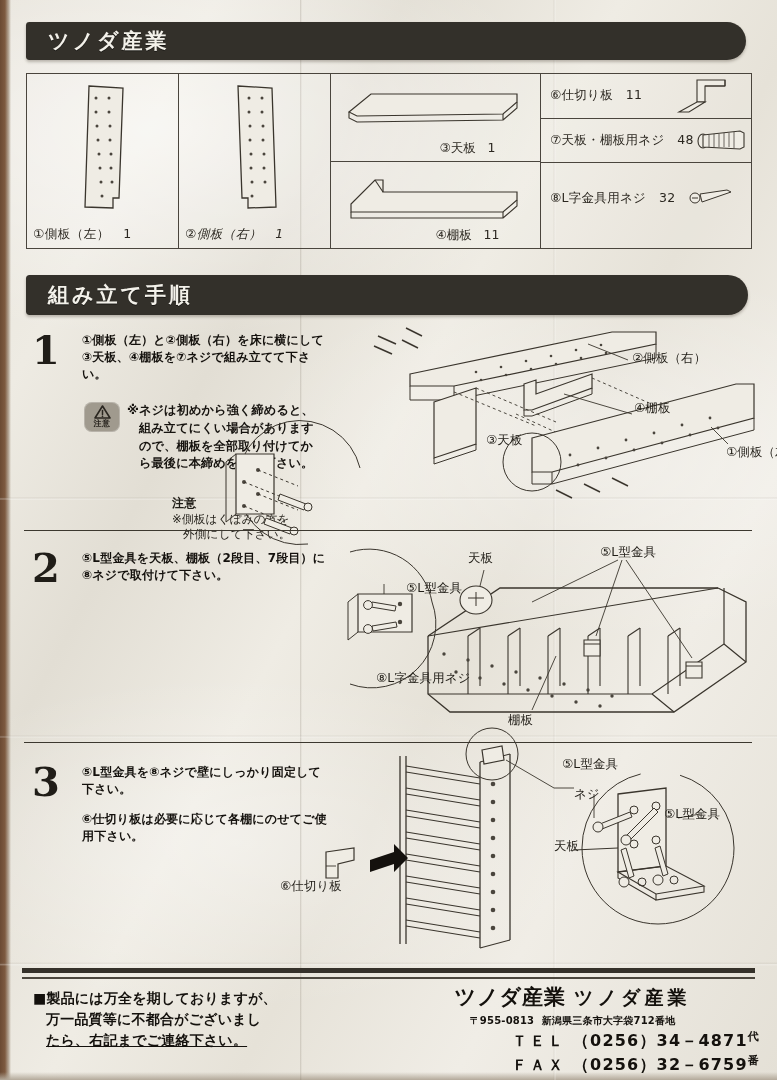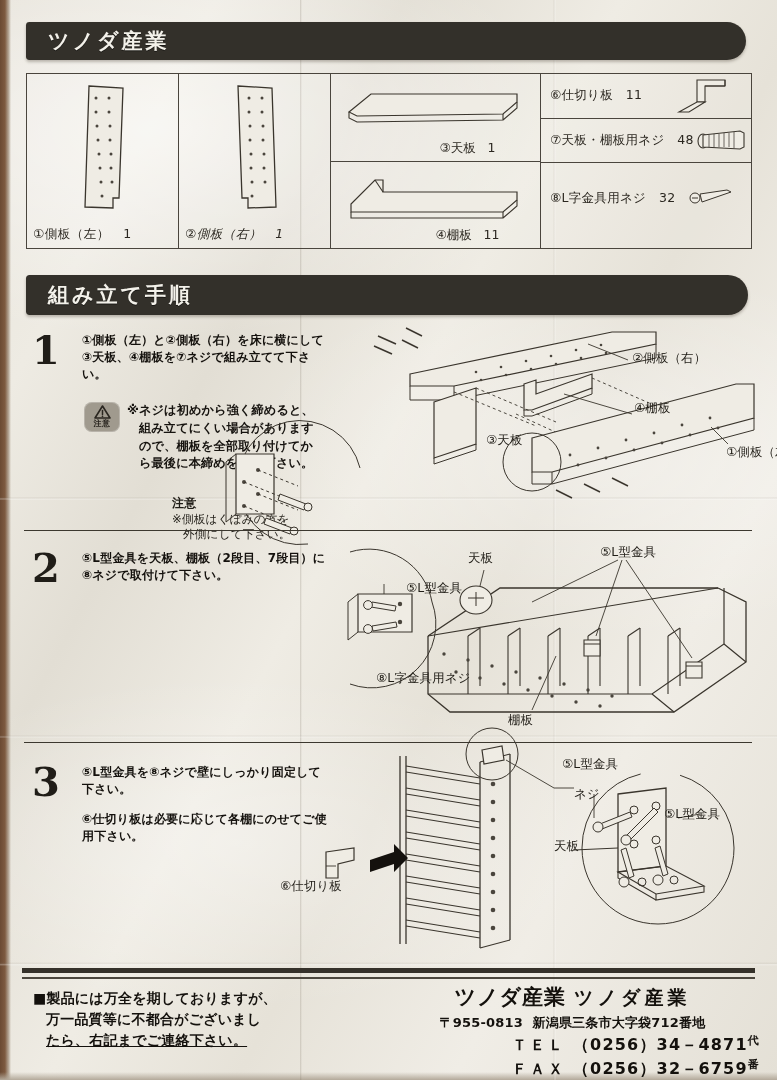"〒955-0813 新潟県三条市大字袋712番地" .faddr { font-size: 13px -> 10px }
